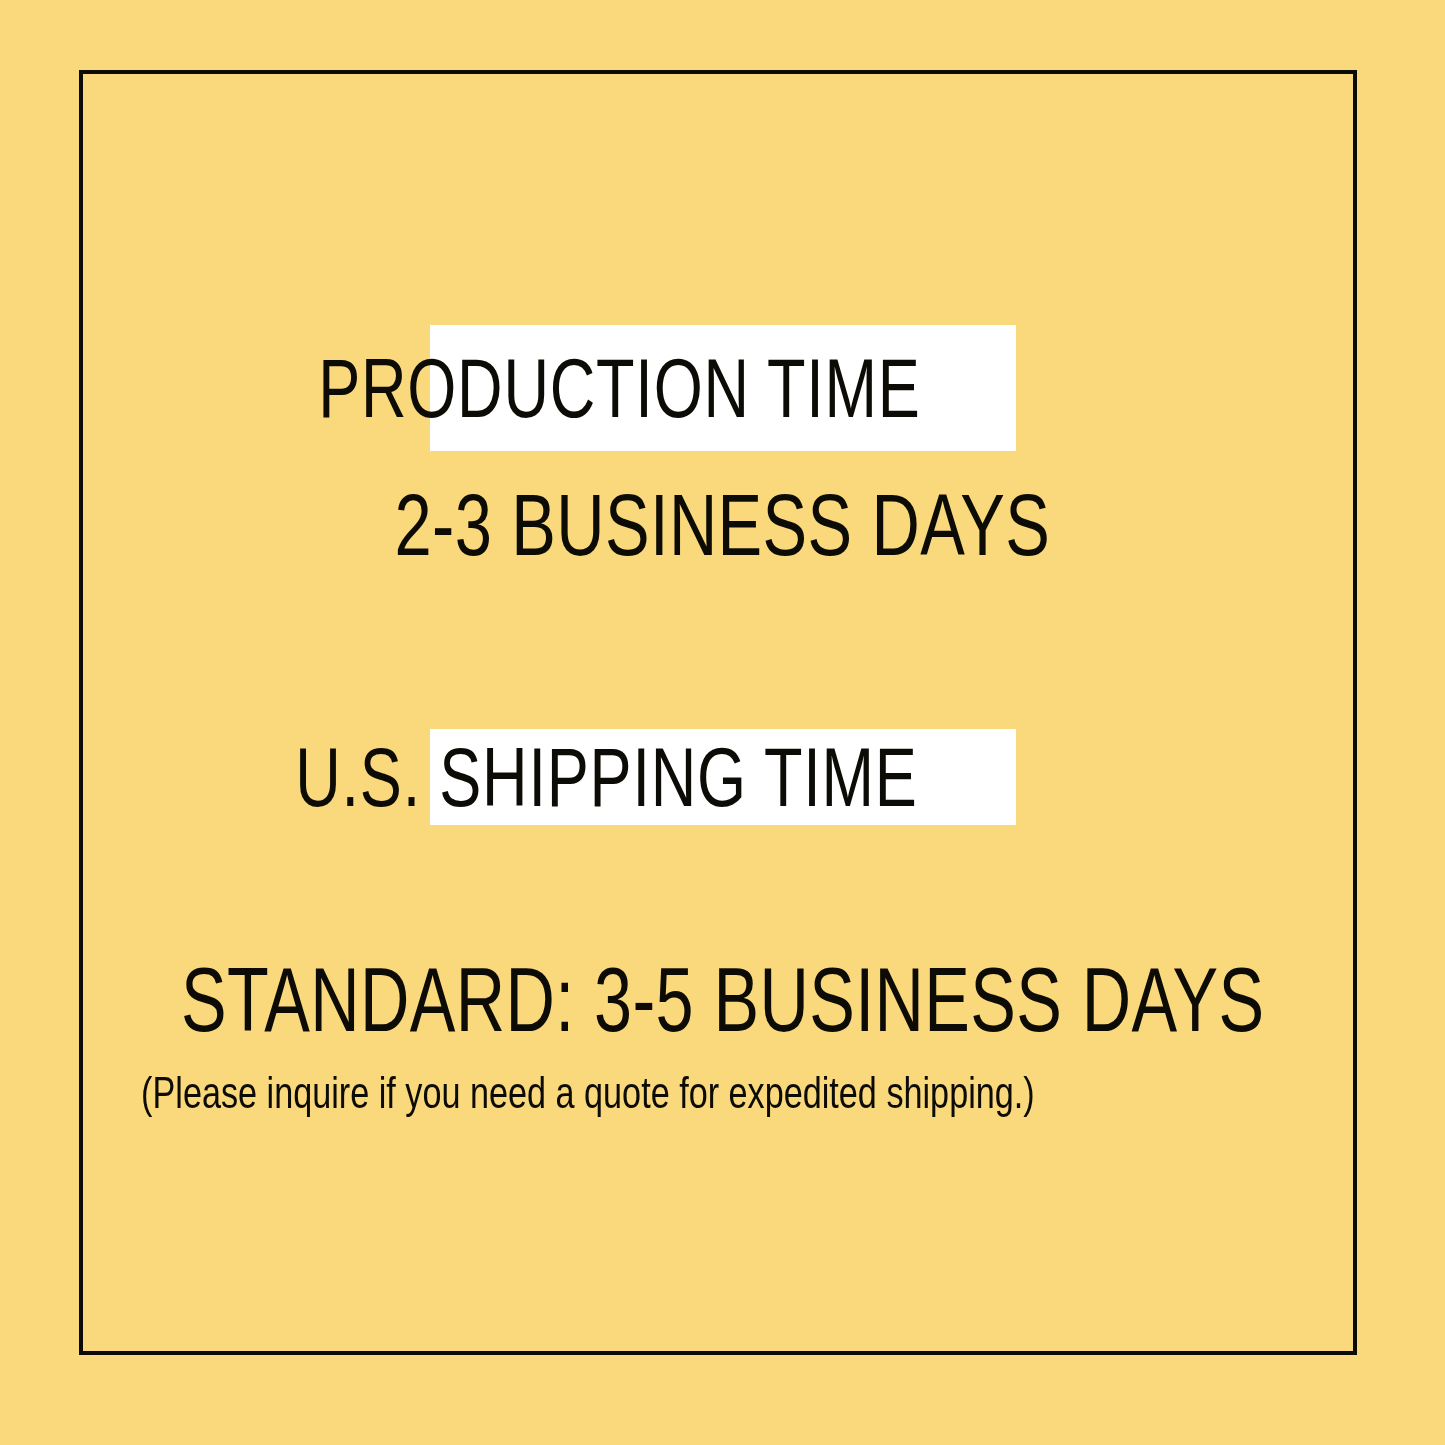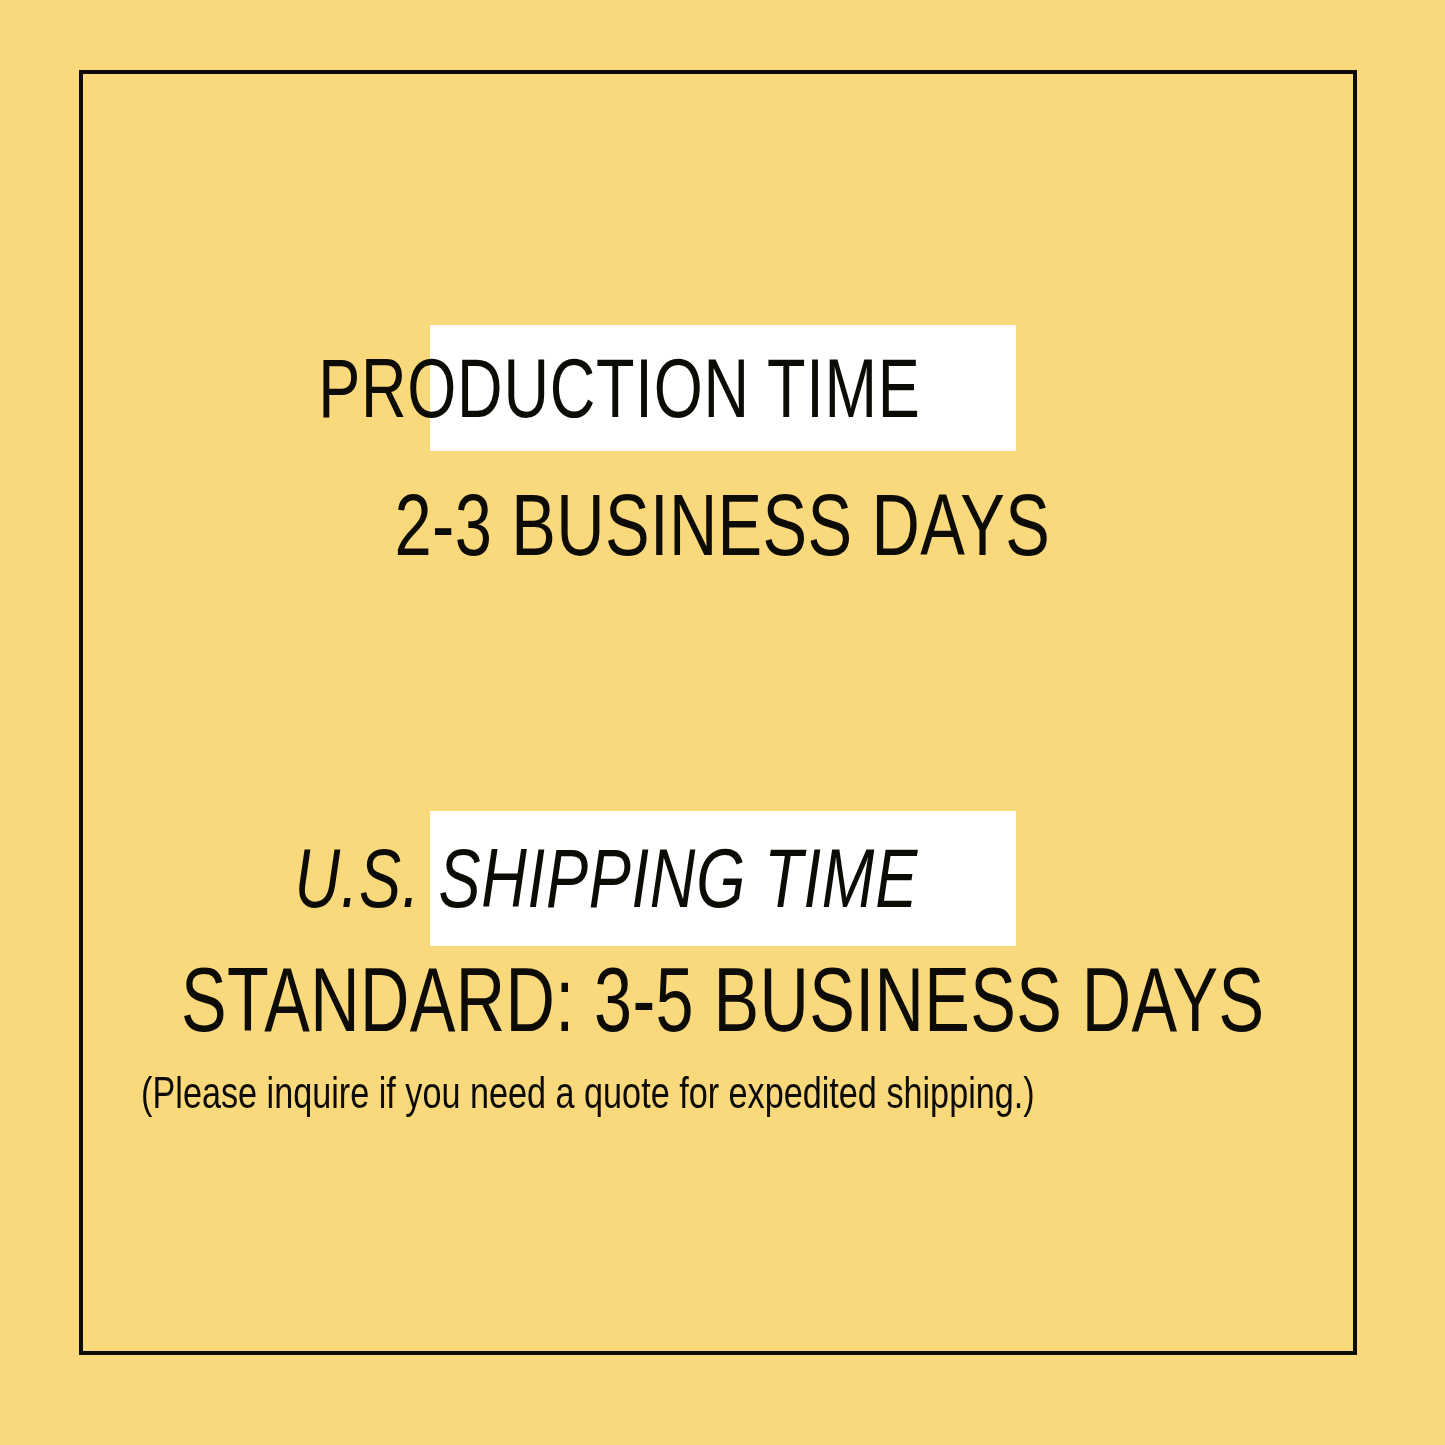"U.S. SHIPPING TIME" #band-shipping { font-style: italic -> none; height: 135px -> 96px; top: 811px -> 729px }
